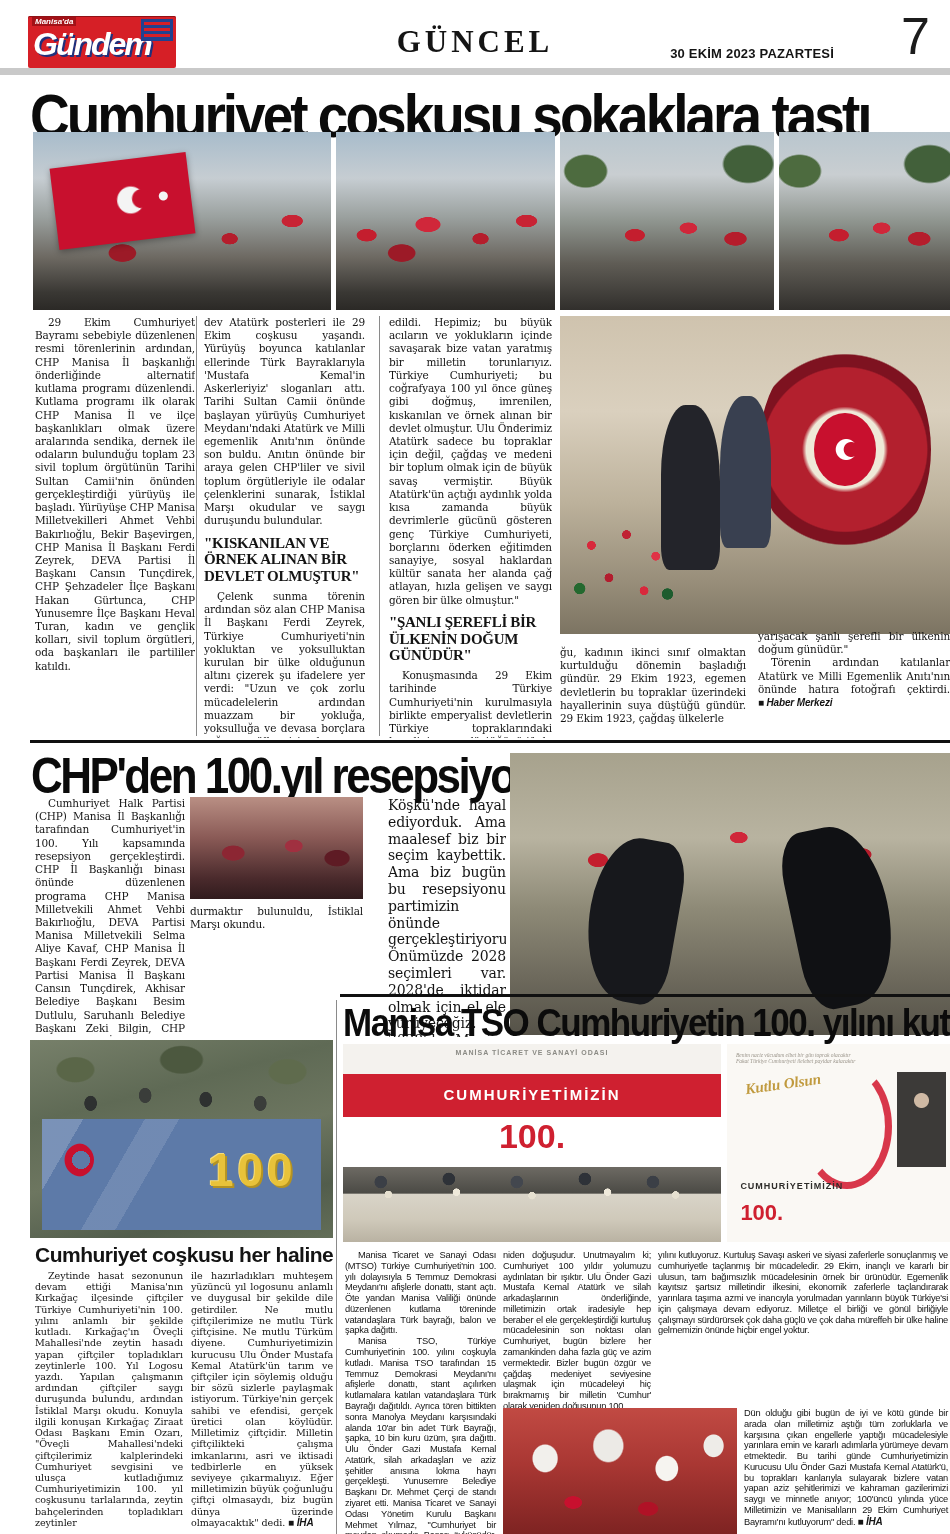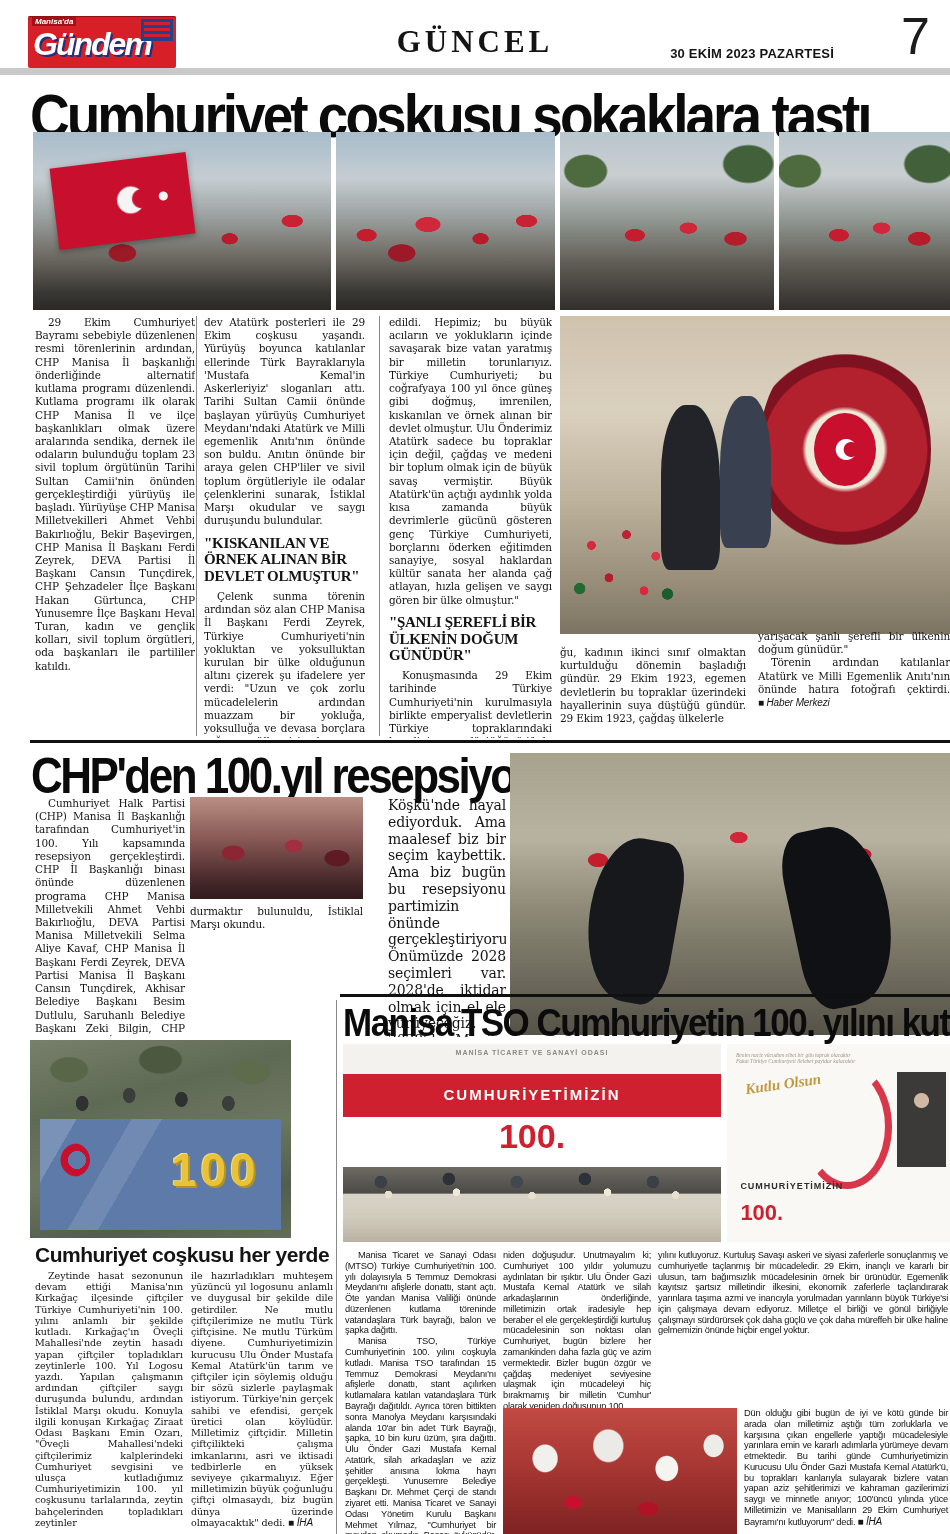"■ Haber Merkezi" .byline { font-weight: normal -> bold }
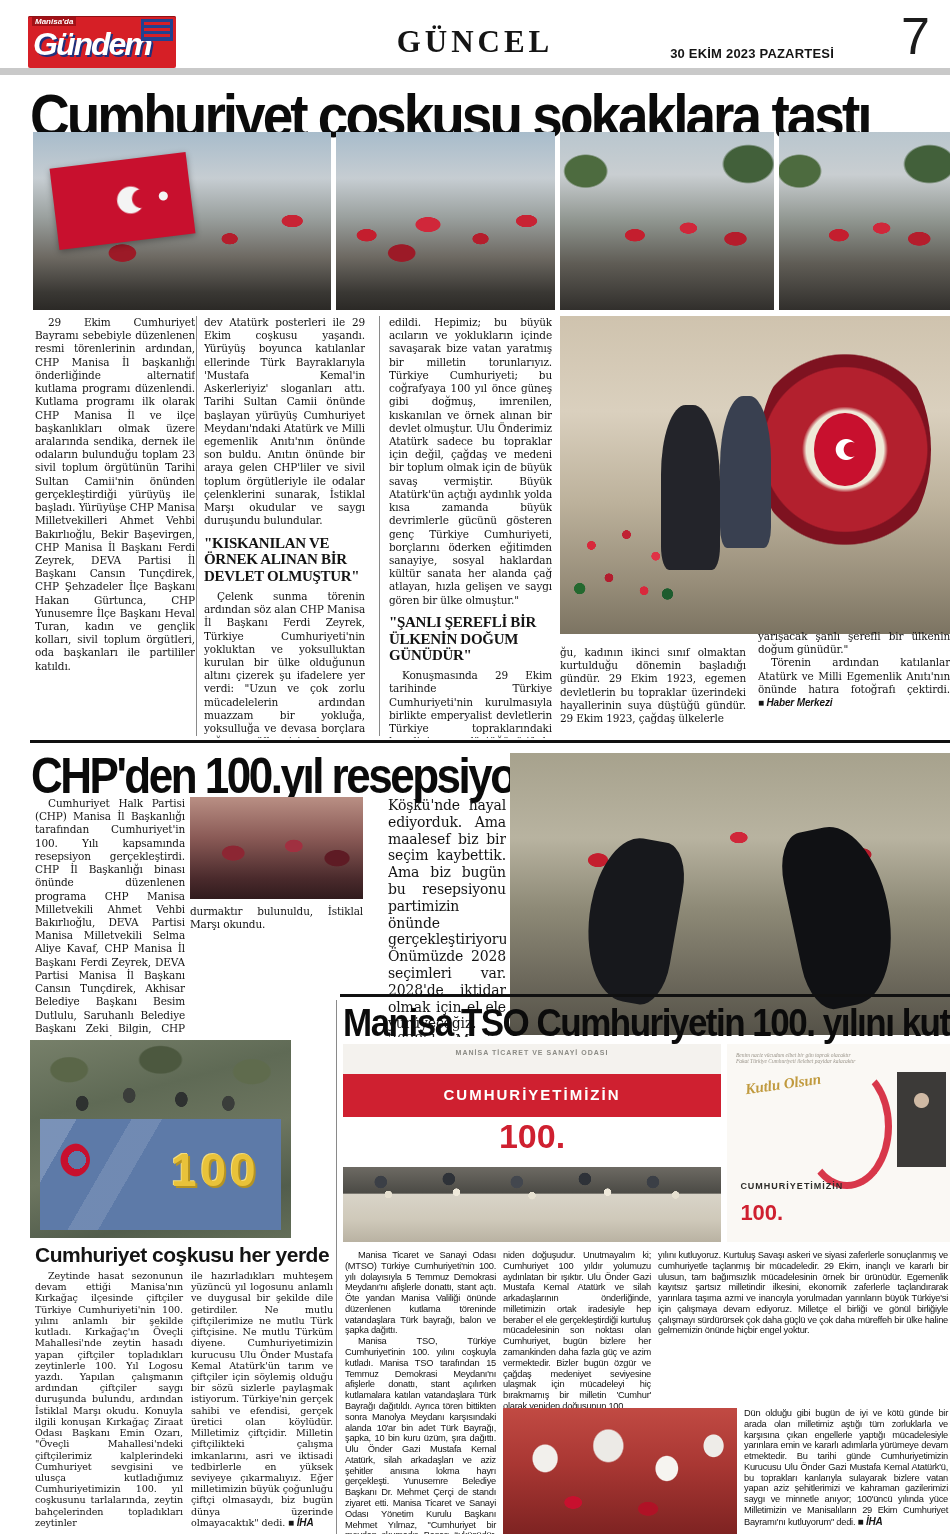"100" #pholive { width: 261px -> 303px }
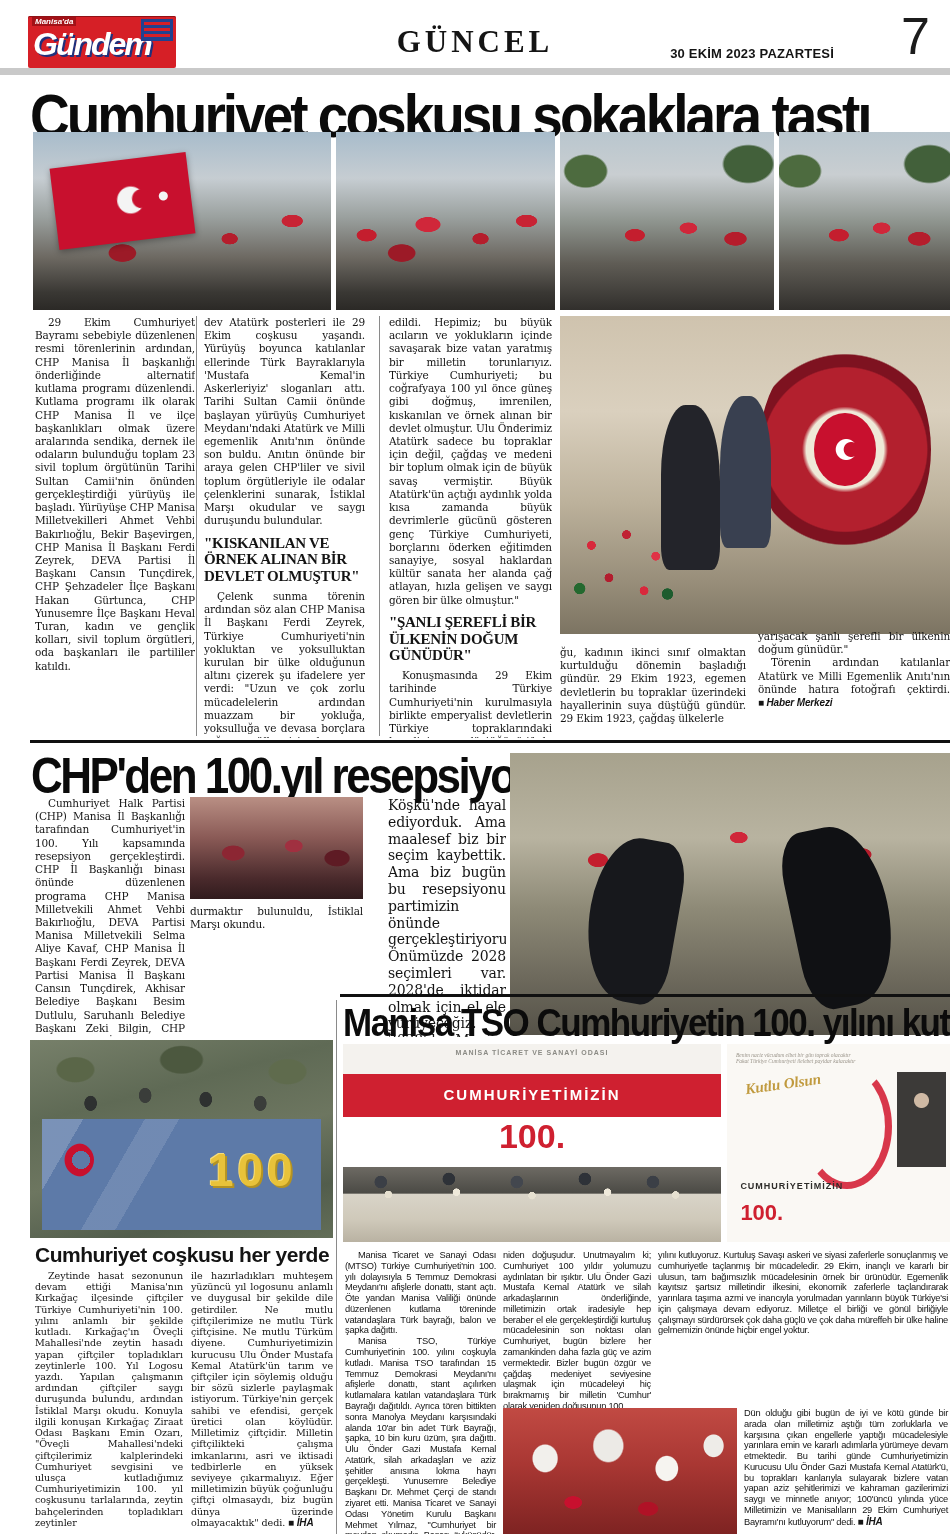"Cumhuriyet coşkusu her yerde" div.abs { text: yerde -> haline }
